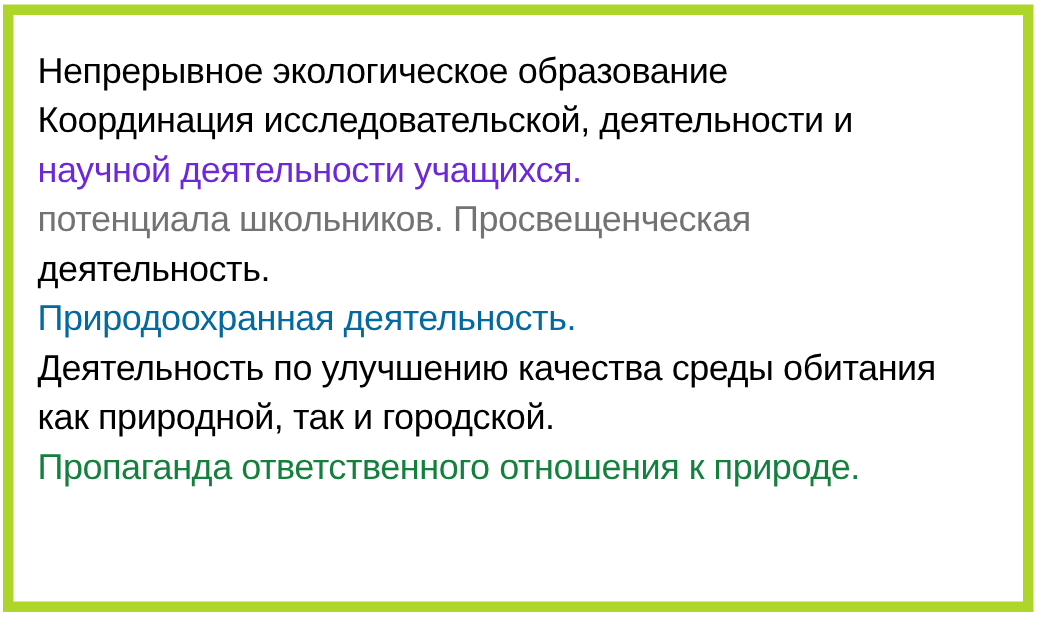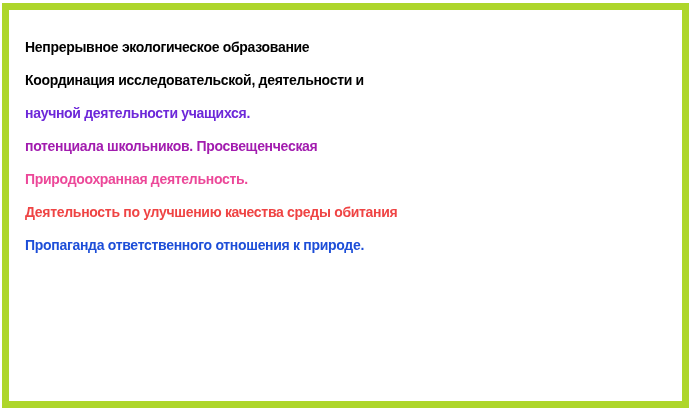"Непрерывное экологическое образование" .text-line { font-size: 14px -> 24px; font-weight: bold -> normal }
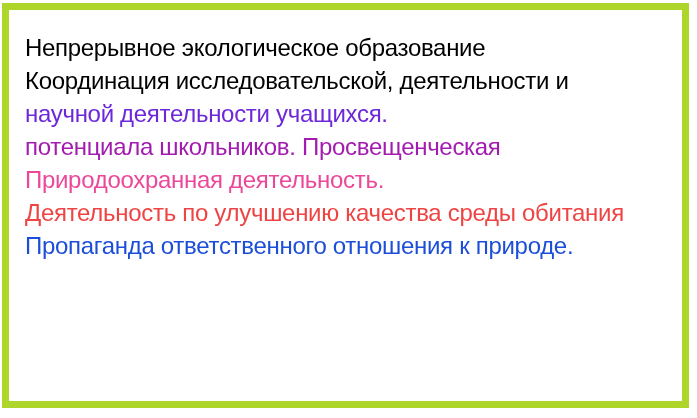"потенциала школьников. Просвещенческая" div.text-line { color: #a21caf -> #737373 }
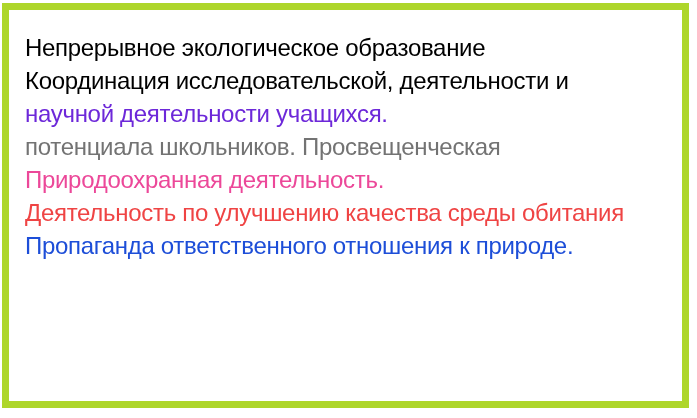"деятельность." div.text-line { html: none -> <div>деятельность.</div> }
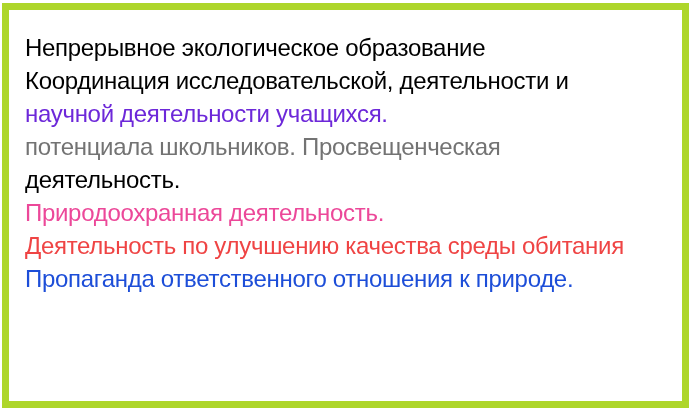"Природоохранная деятельность." div.text-line { color: #ec4899 -> #0369a1 }
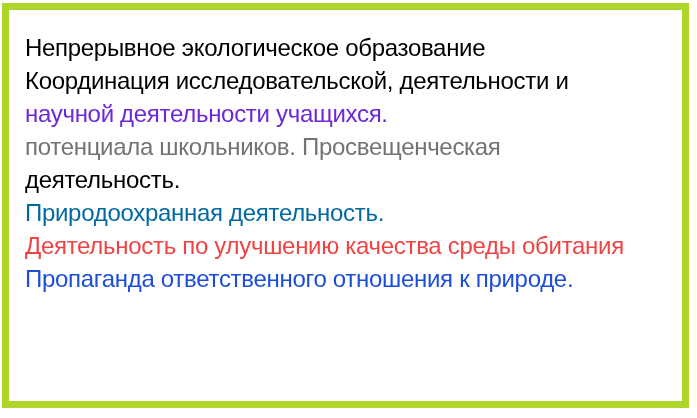"Деятельность по улучшению качества среды" div.text-line { color: #ef4444 -> #000000 }
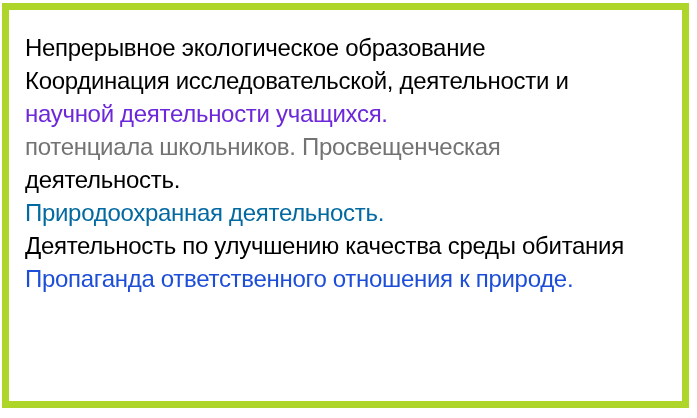"как природной, так и городской." div.text-line { html: none -> <div>как природной, так и городской.</div> }
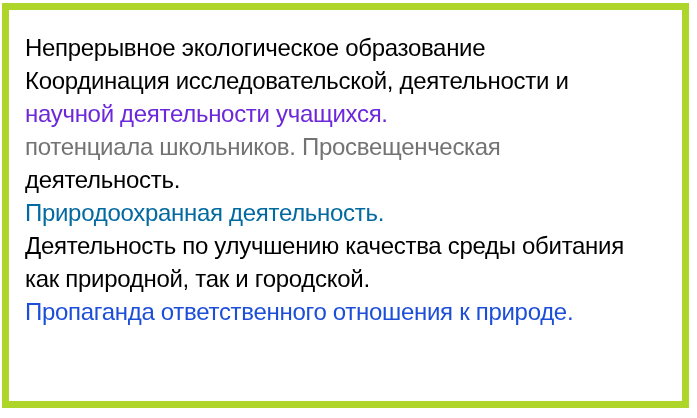"Пропаганда ответственного отношения к" div.text-line { color: #1d4ed8 -> #15803d }
